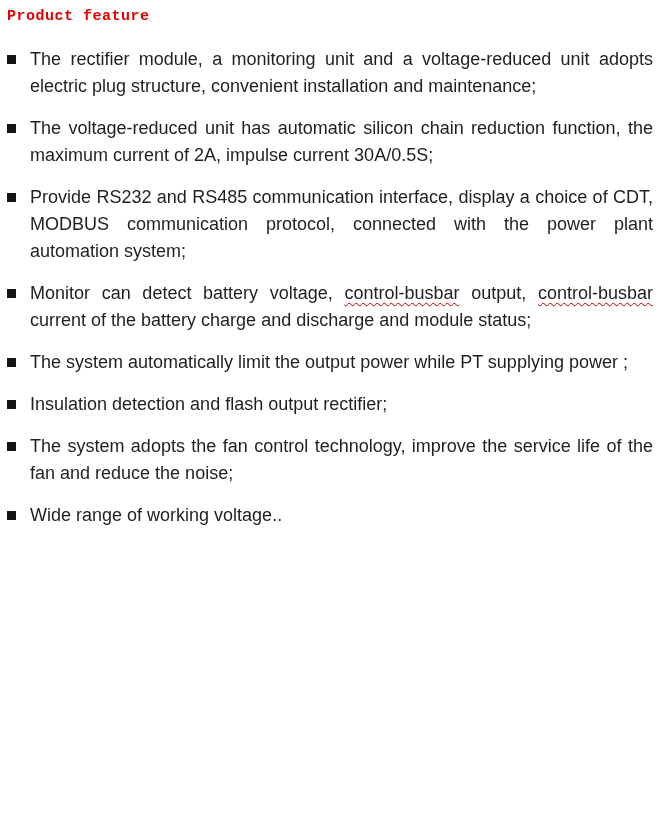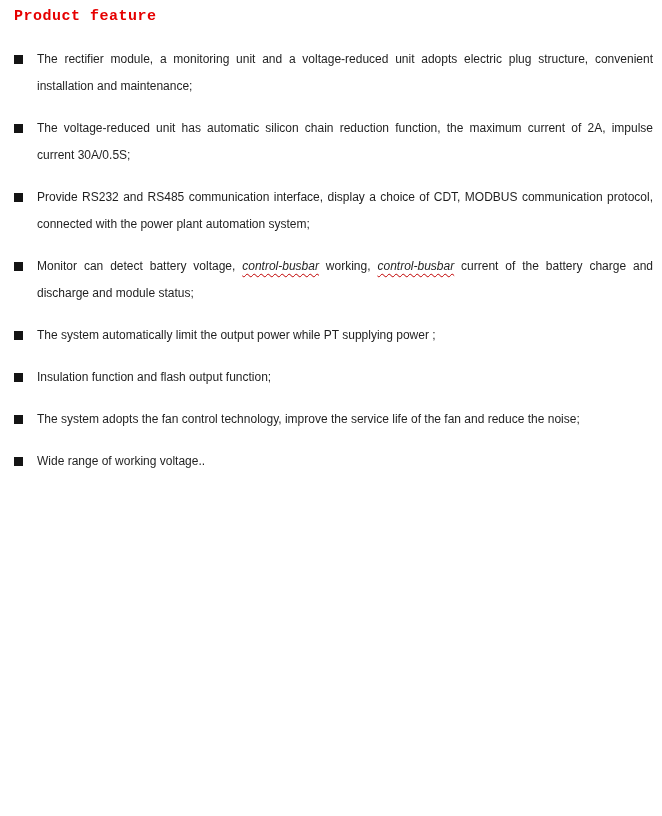"Product feature" .page { padding: 8px 9px 0 14px -> 8px 9px 0 7px }
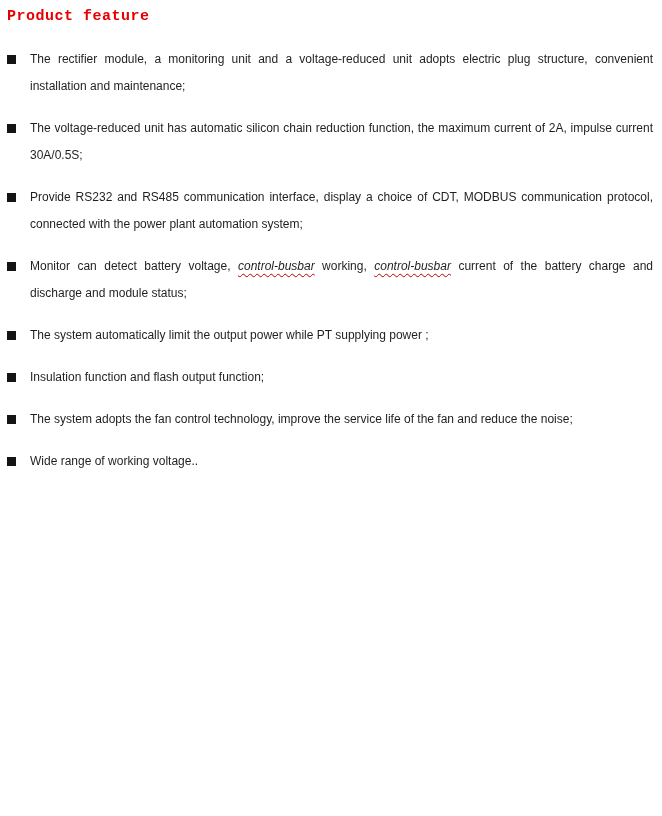"The rectifier module, a monitoring" ul.features li { font-size: 12px -> 18px }
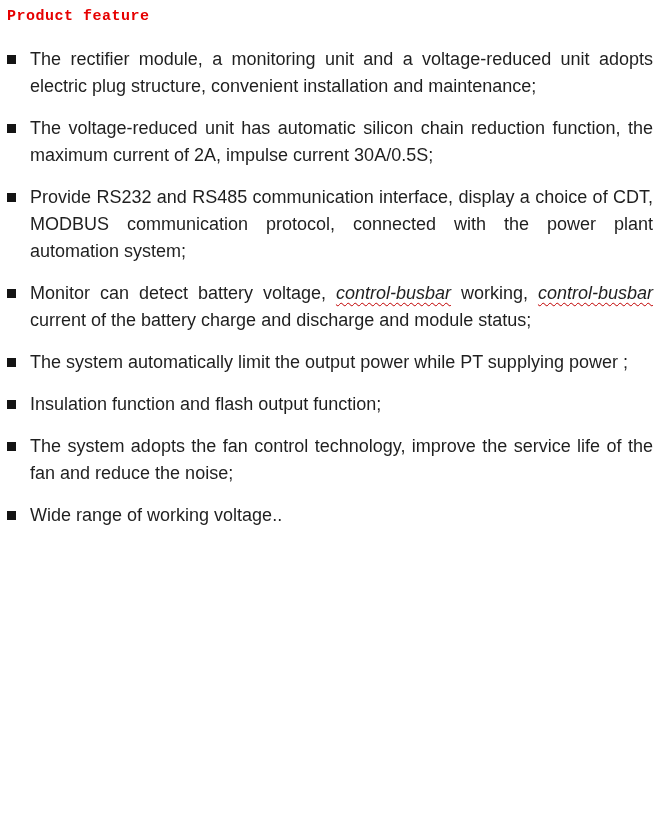"control-busbar" .misspell { font-style: italic -> none }
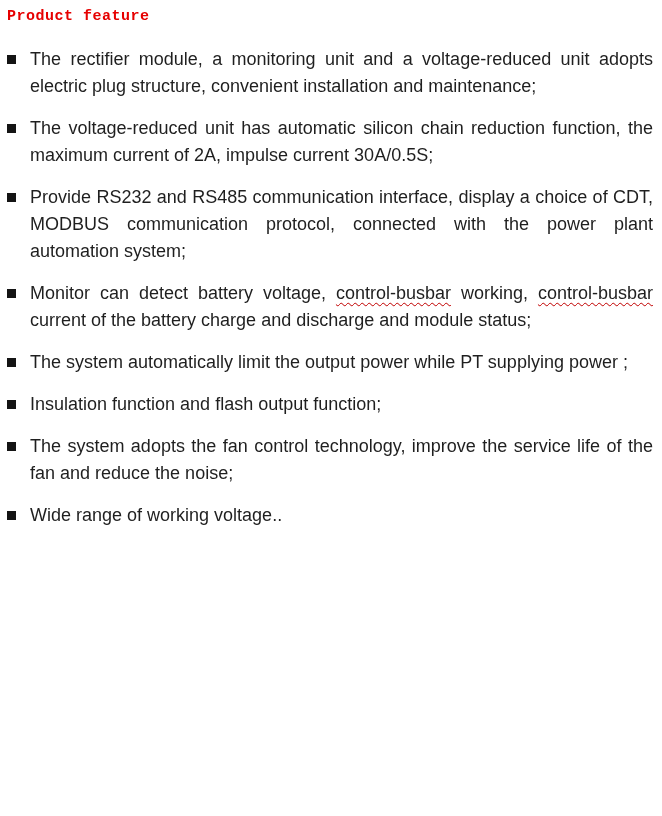"working," span { text: working -> output }
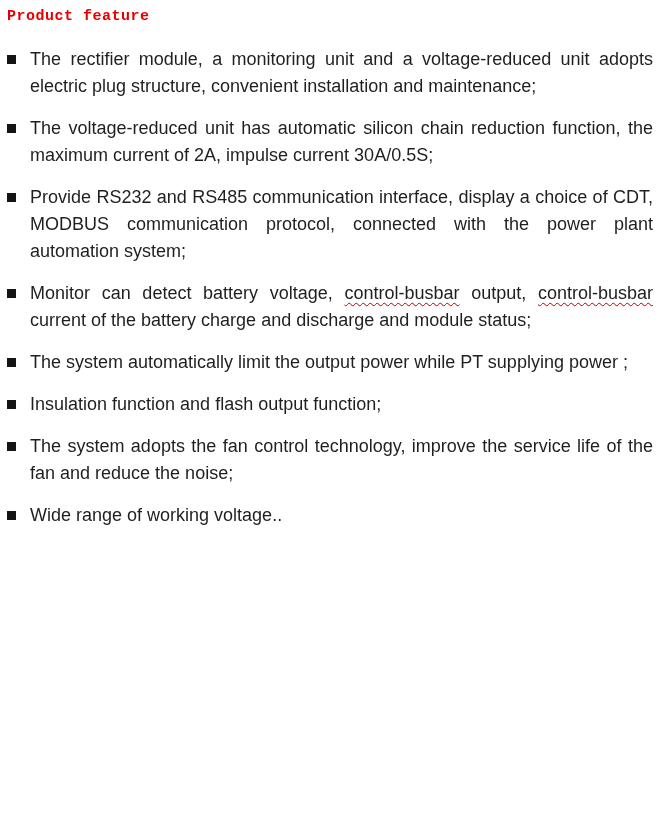"Insulation function and flash output" span { text: function and flash output function -> detection and flash output rectifier }
